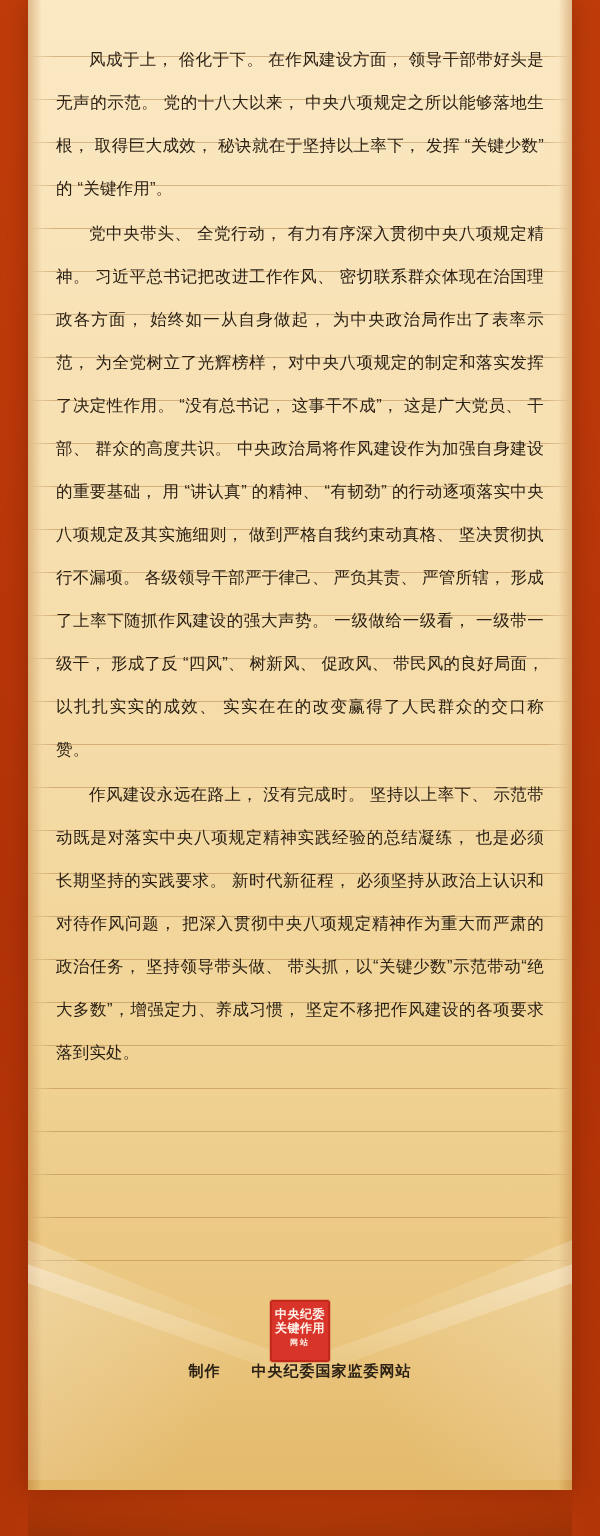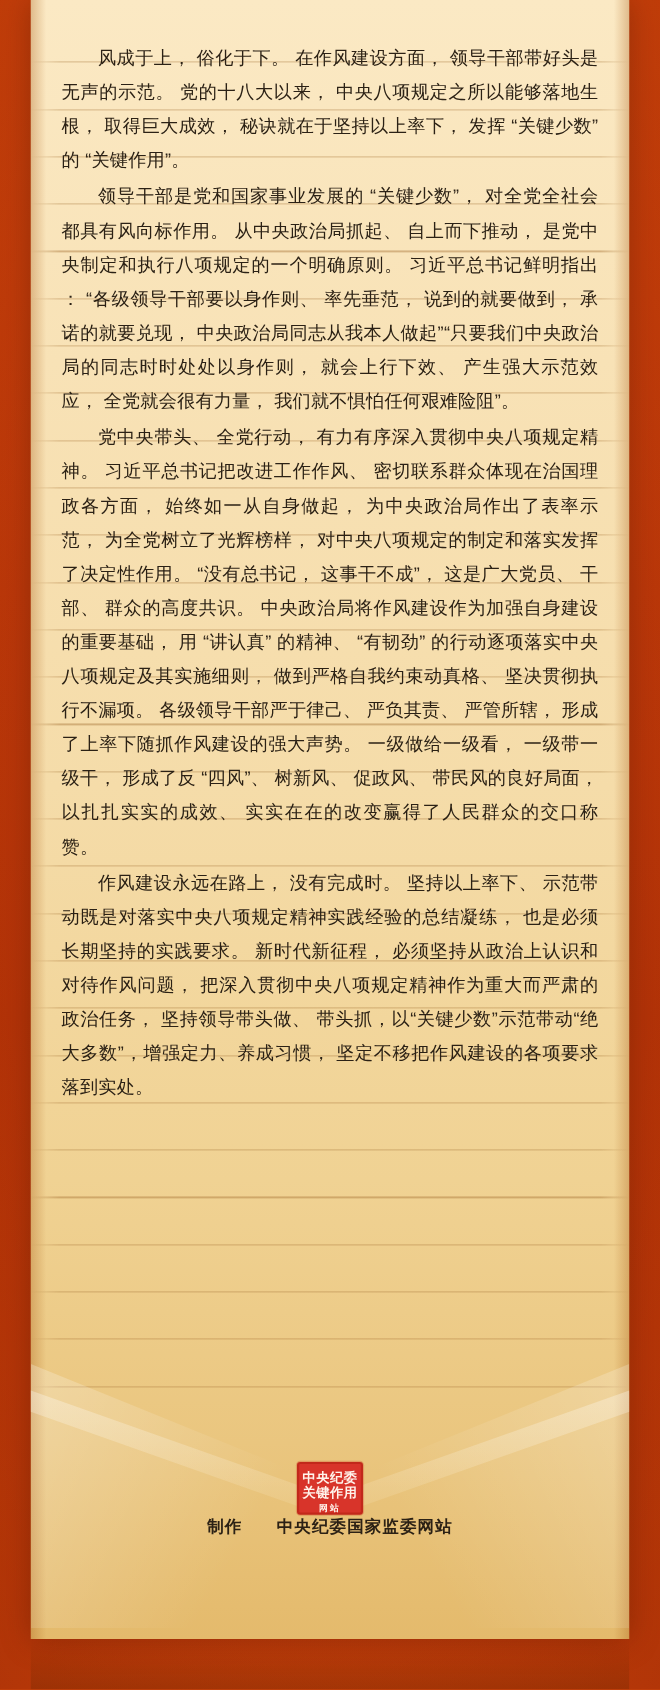"风成于上， 俗化于下。 在作风建设方面， 领导干部带好头是无声的示范。" p.para { line-height: 31px -> 43px }
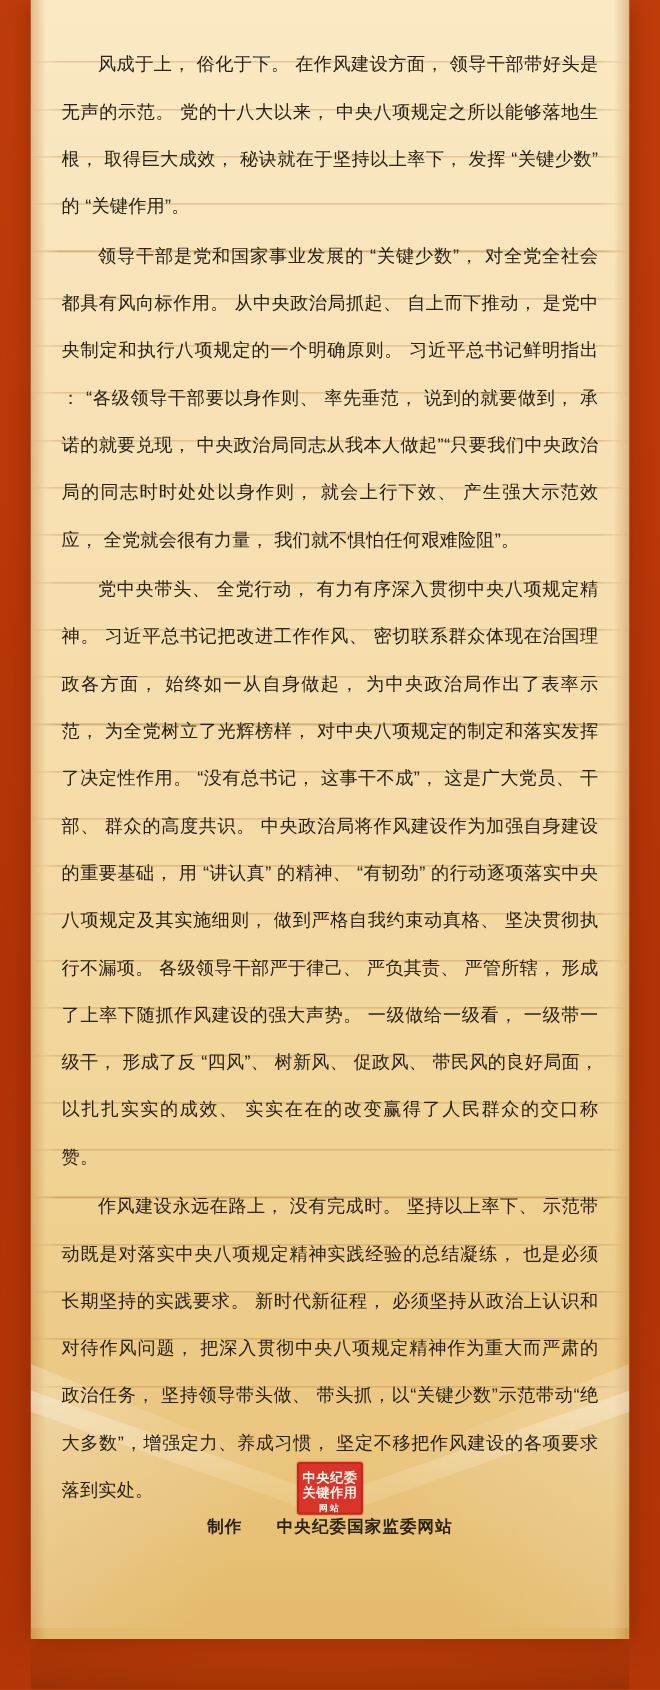"领导干部是党和国家事业发展的 “关键少数”， 对全党全社会都具有风向标作用。" p.para { html: <p>领导干部是党和国家事业发展的 “关键少数”， 对全党全社会都具有风向标作用。 从中央政治局抓起、 自上而下推动， 是党中央制定和执行八项规定的一个明确原则。 习近平总书记鲜明指出 ： “各级领导干部要以身作则、 率先垂范， 说到的就要做到， 承诺的就要兑现， 中央政治局同志从我本人做起”“只要我们中央政治局的同志时时处处以身作则， 就会上行下效、 产生强大示范效应， 全党就会很有力量， 我们就不惧怕任何艰难险阻”。</p> -> none }
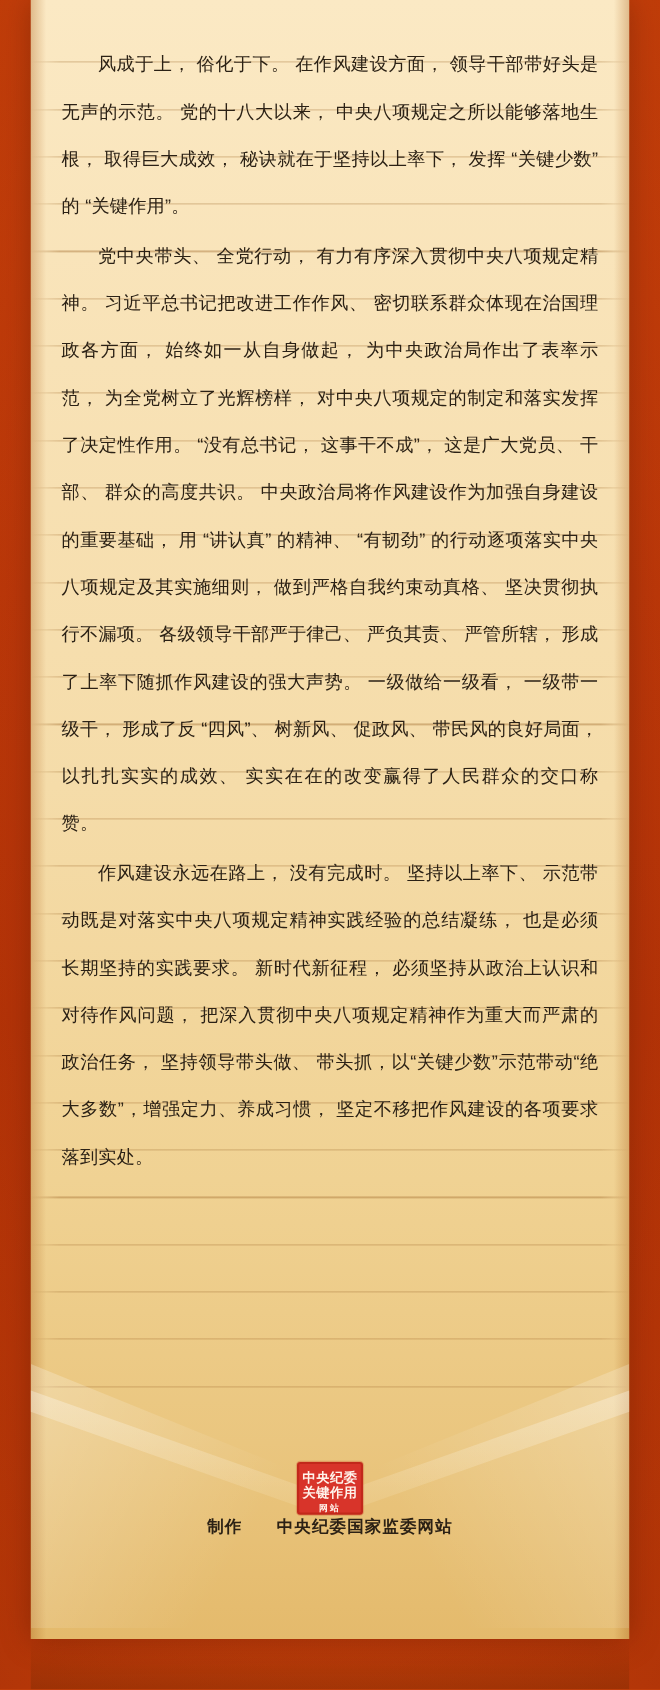"中央纪委" .seal { height: 48px -> 62px; margin-top: 29px -> none }
